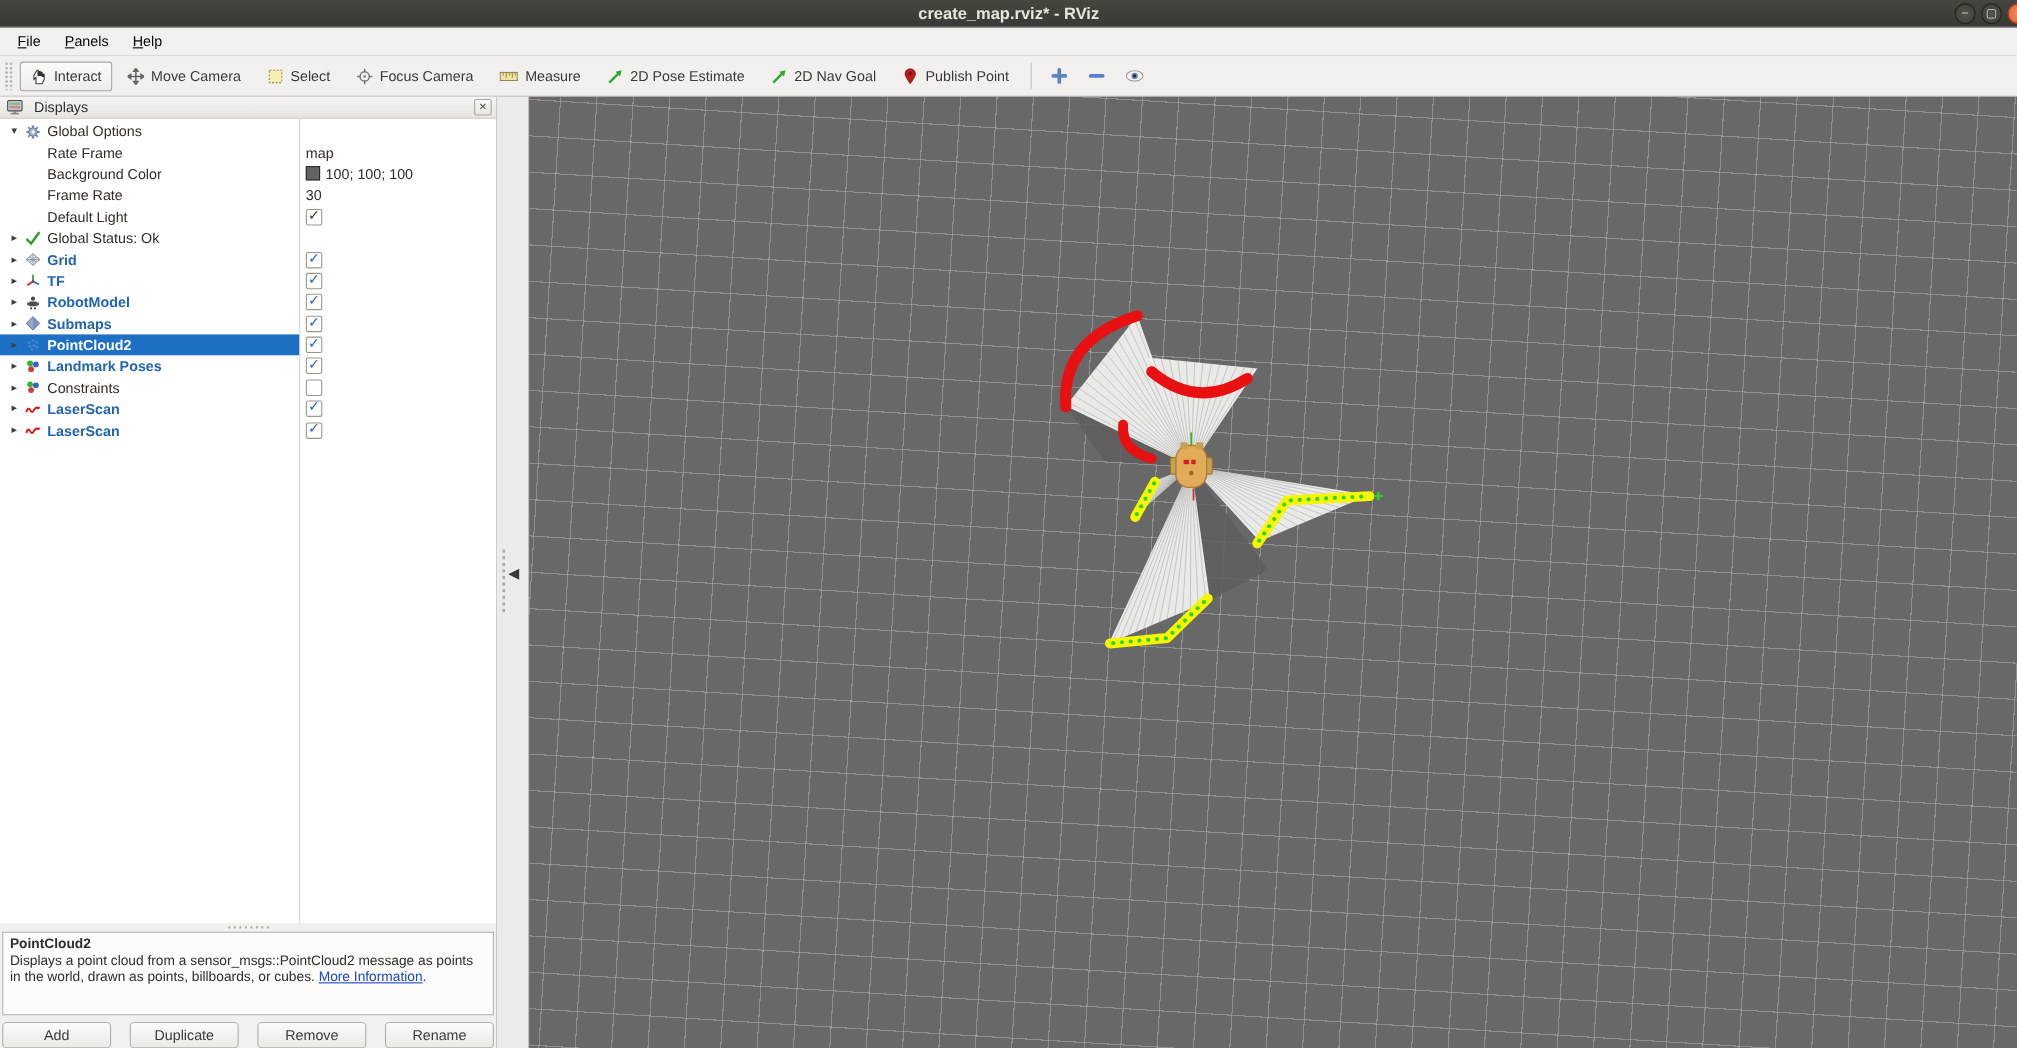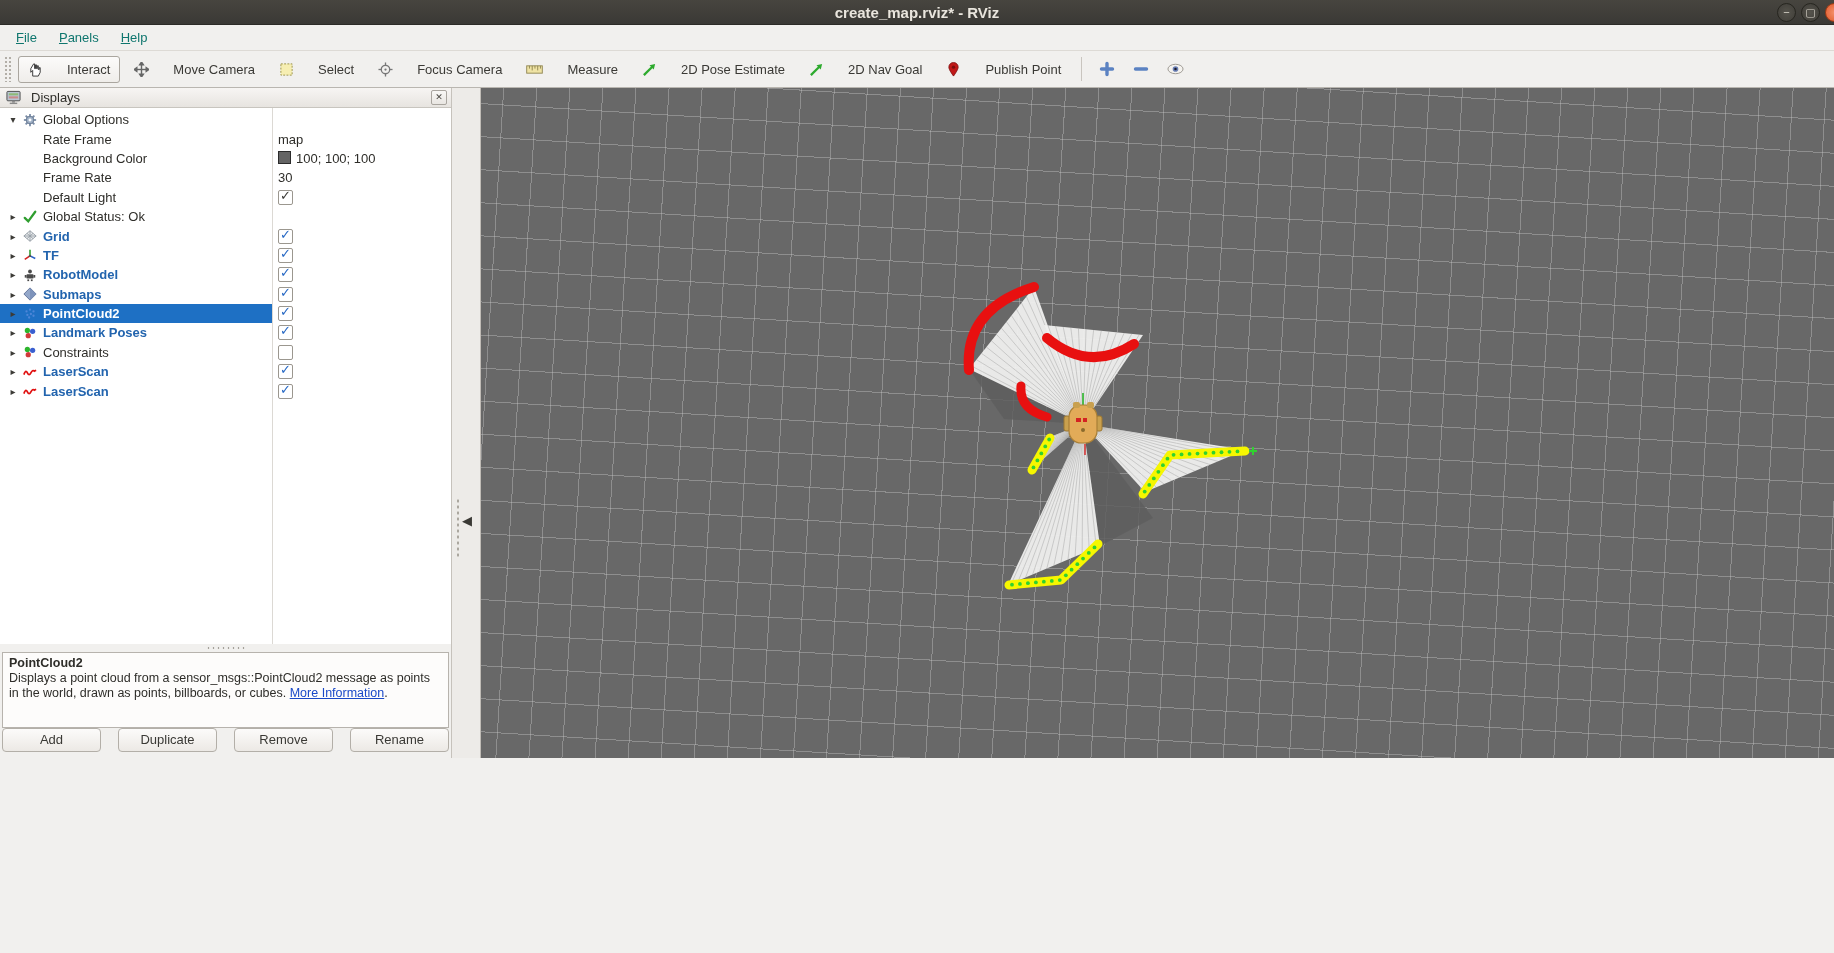"File" .menu-item { color: #0f766e -> #000000 }
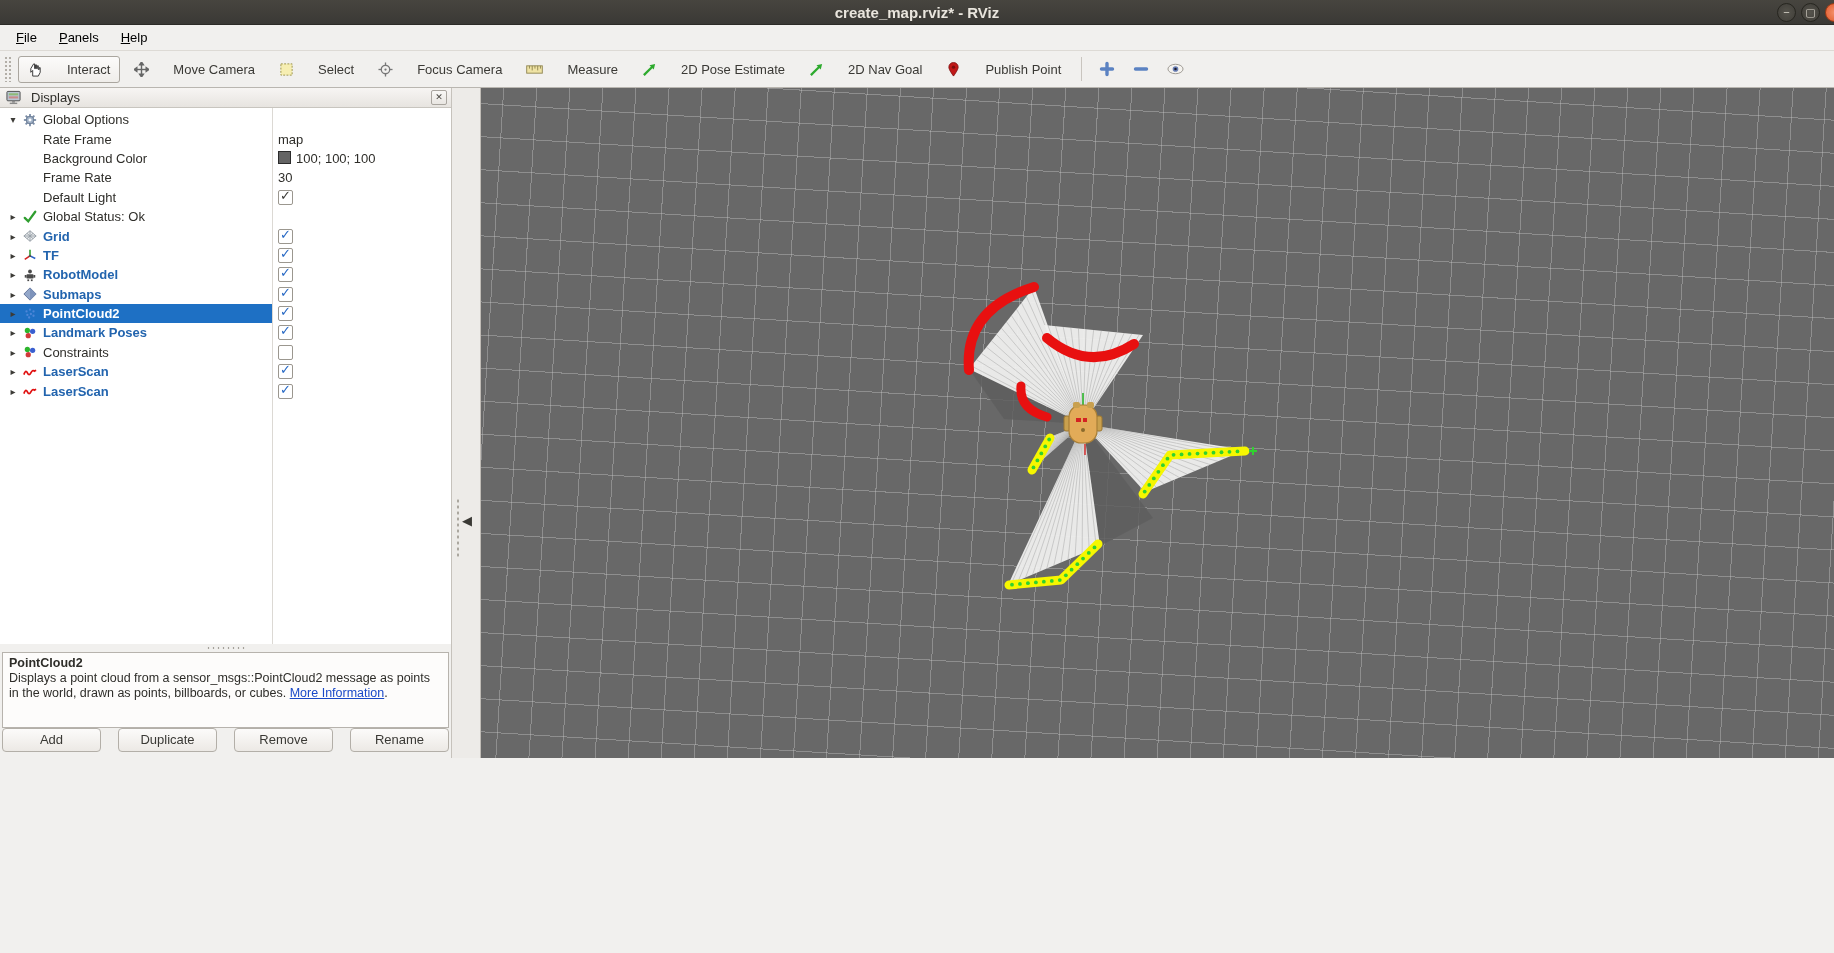"Interact" .tool { gap: 24px -> 6px }
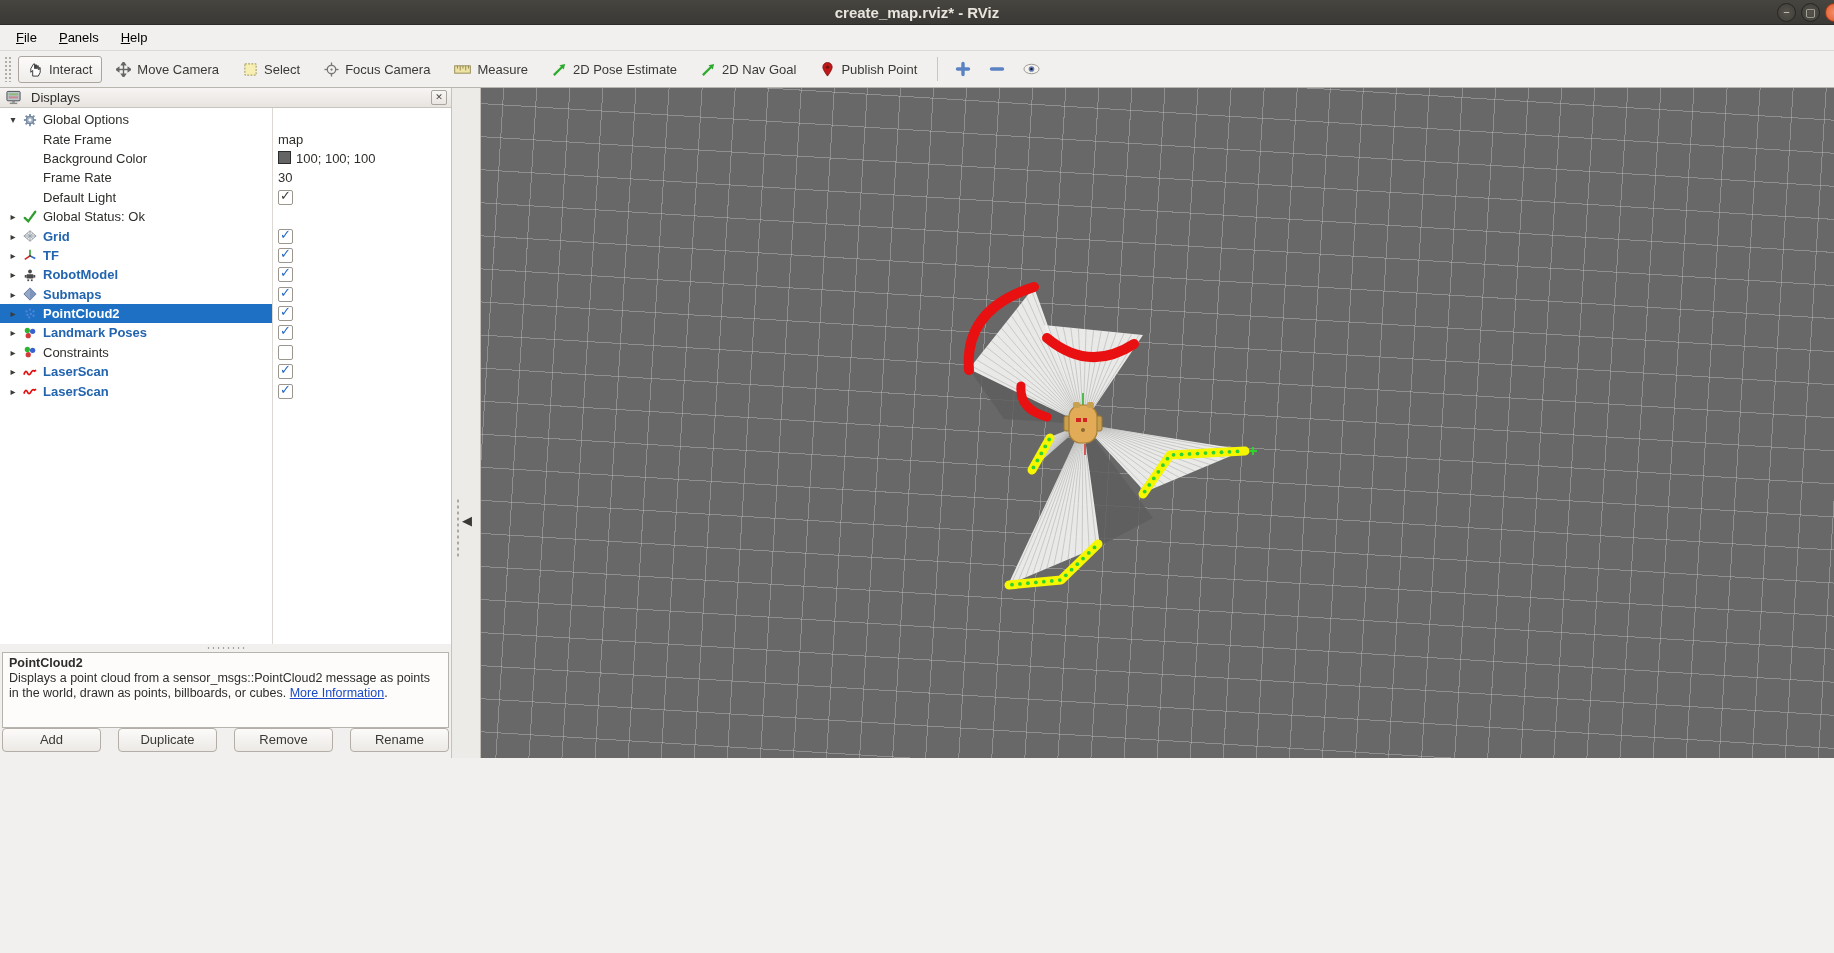"Displays" .main { height: 670px -> 865px }
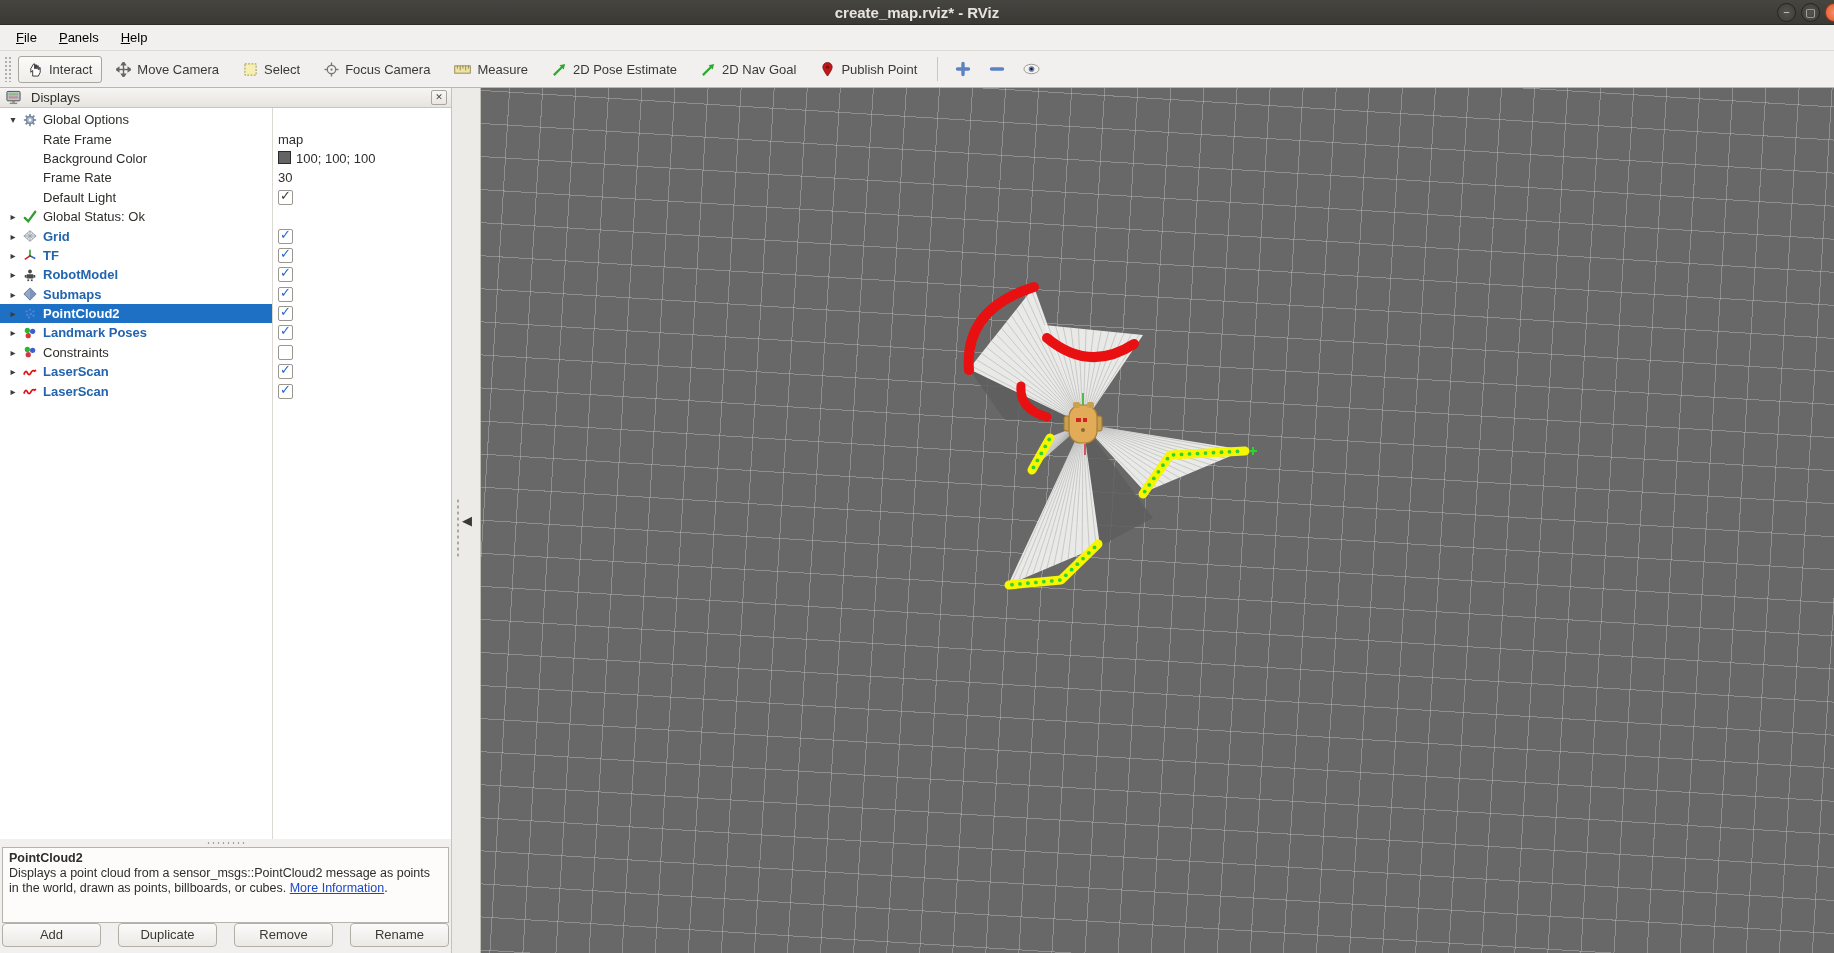"Add" .btn-row { align-items: flex-start -> flex-end }
